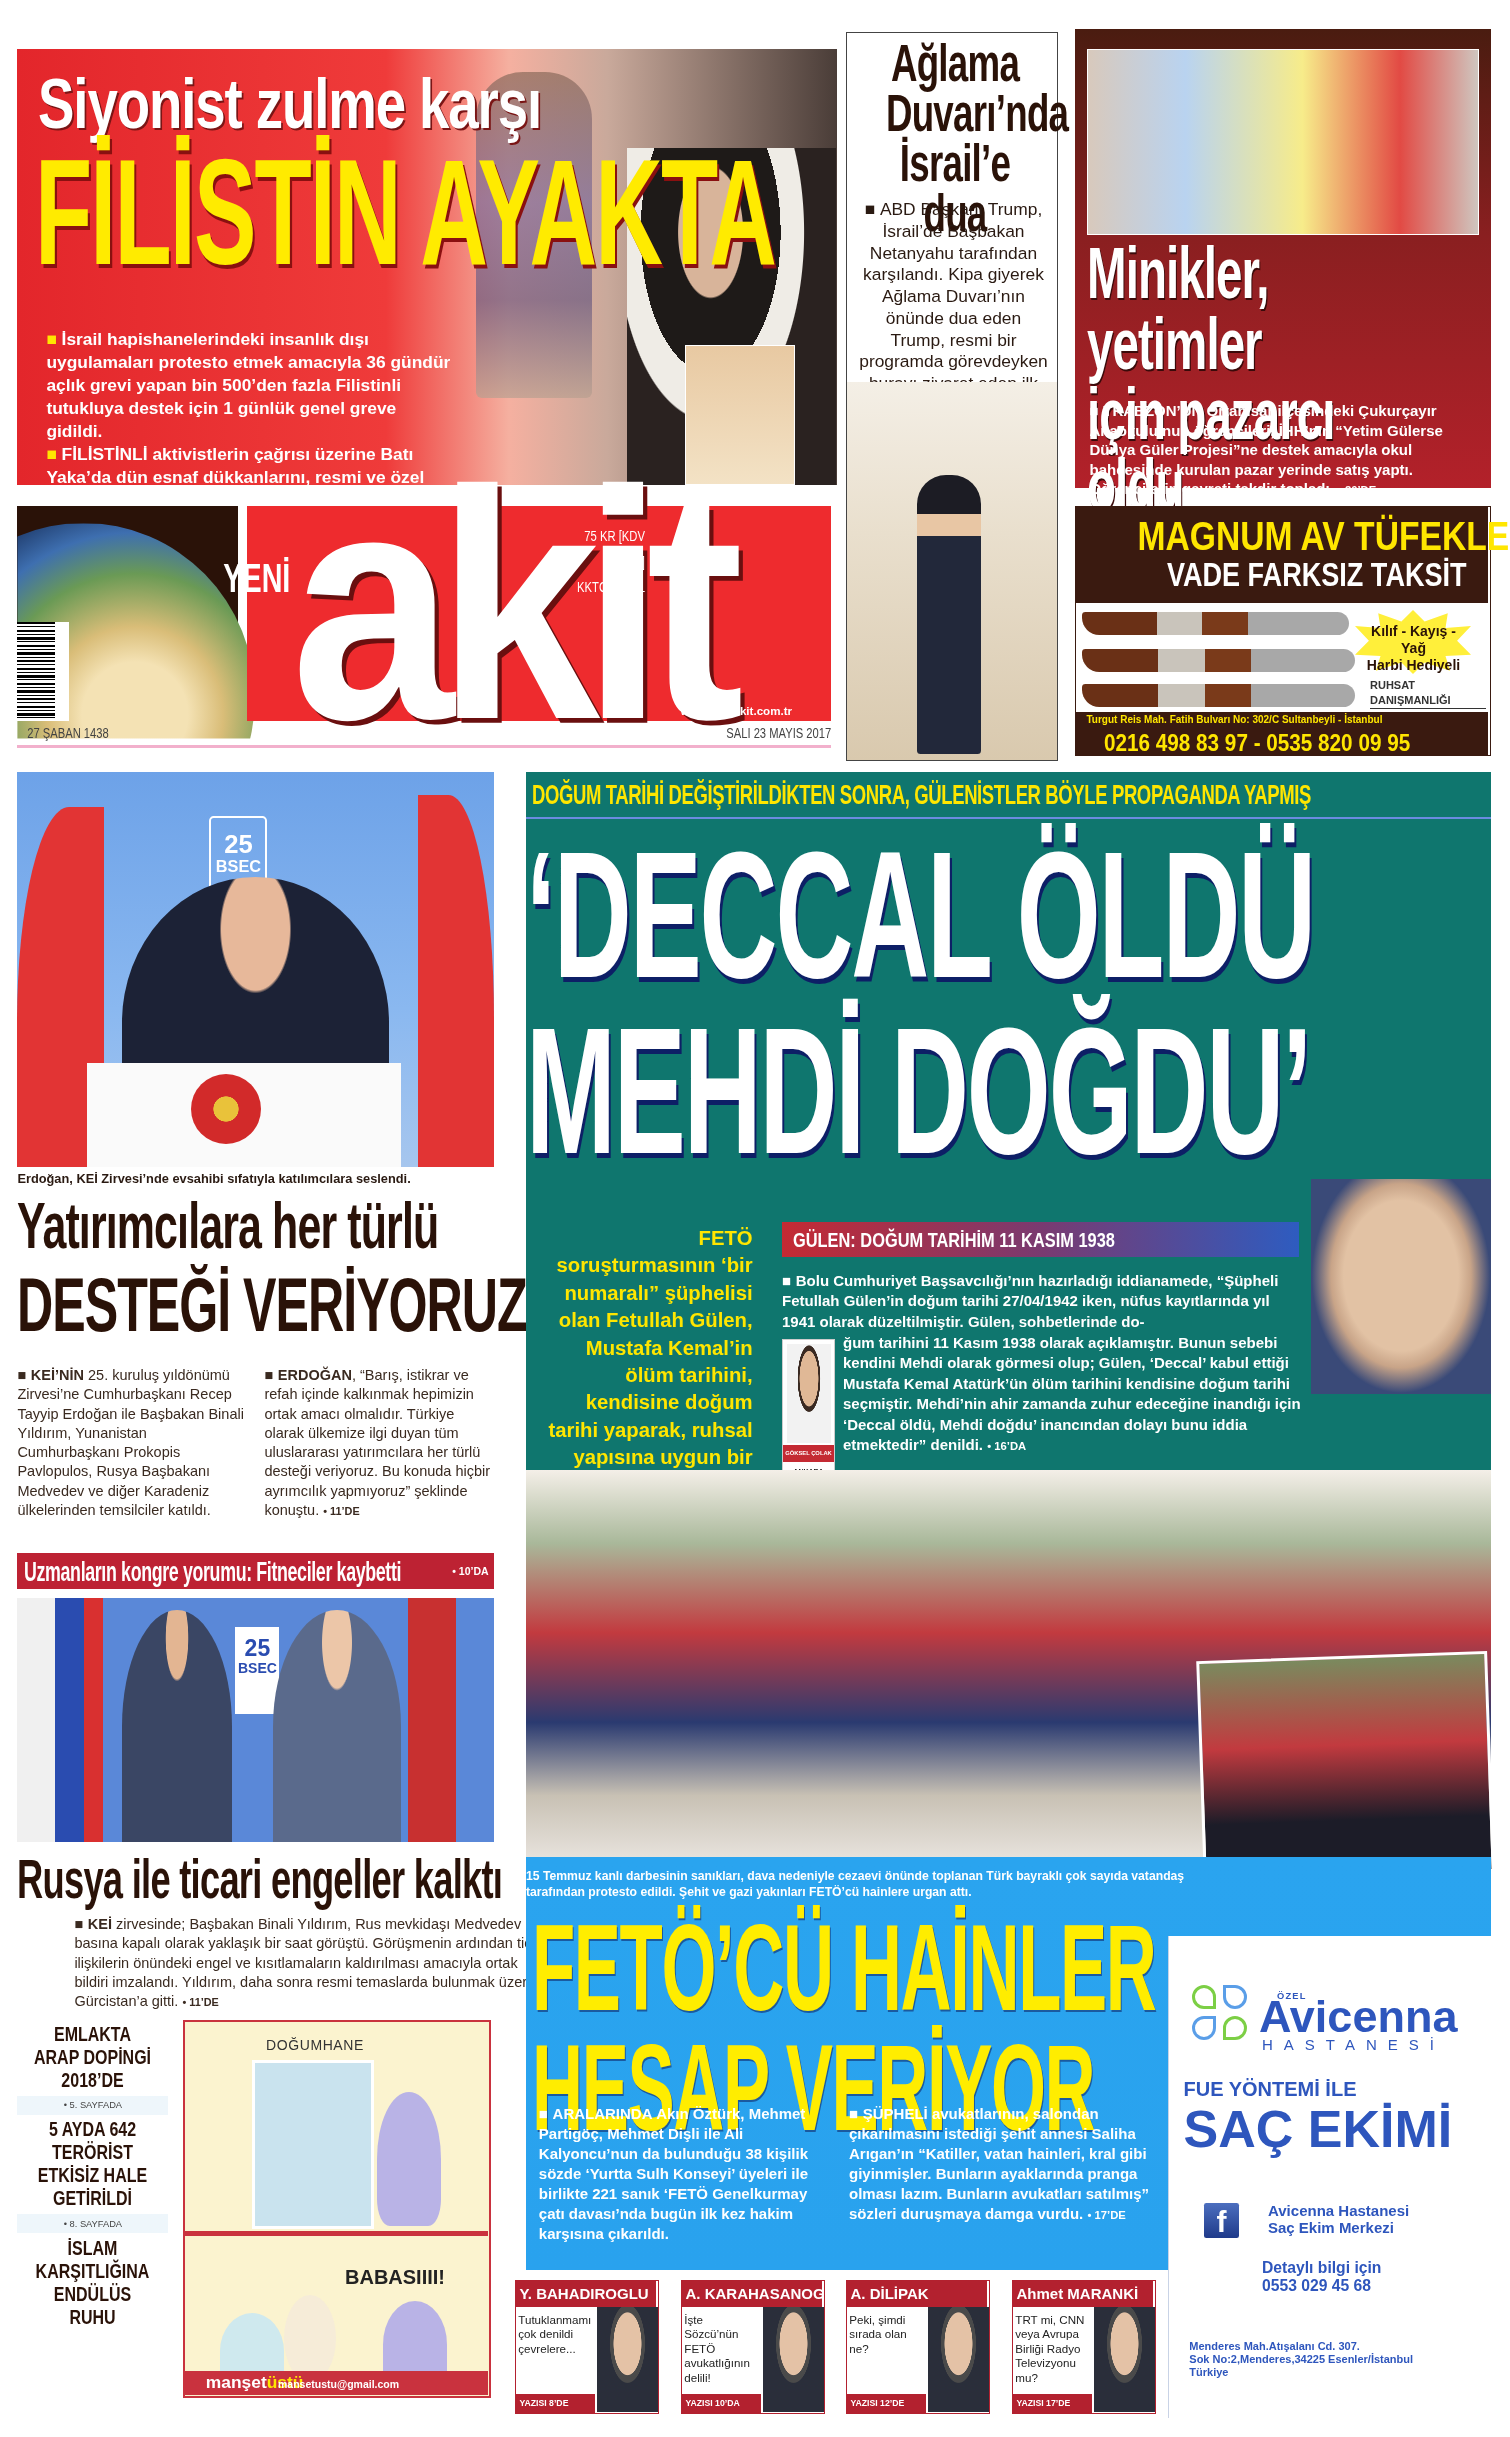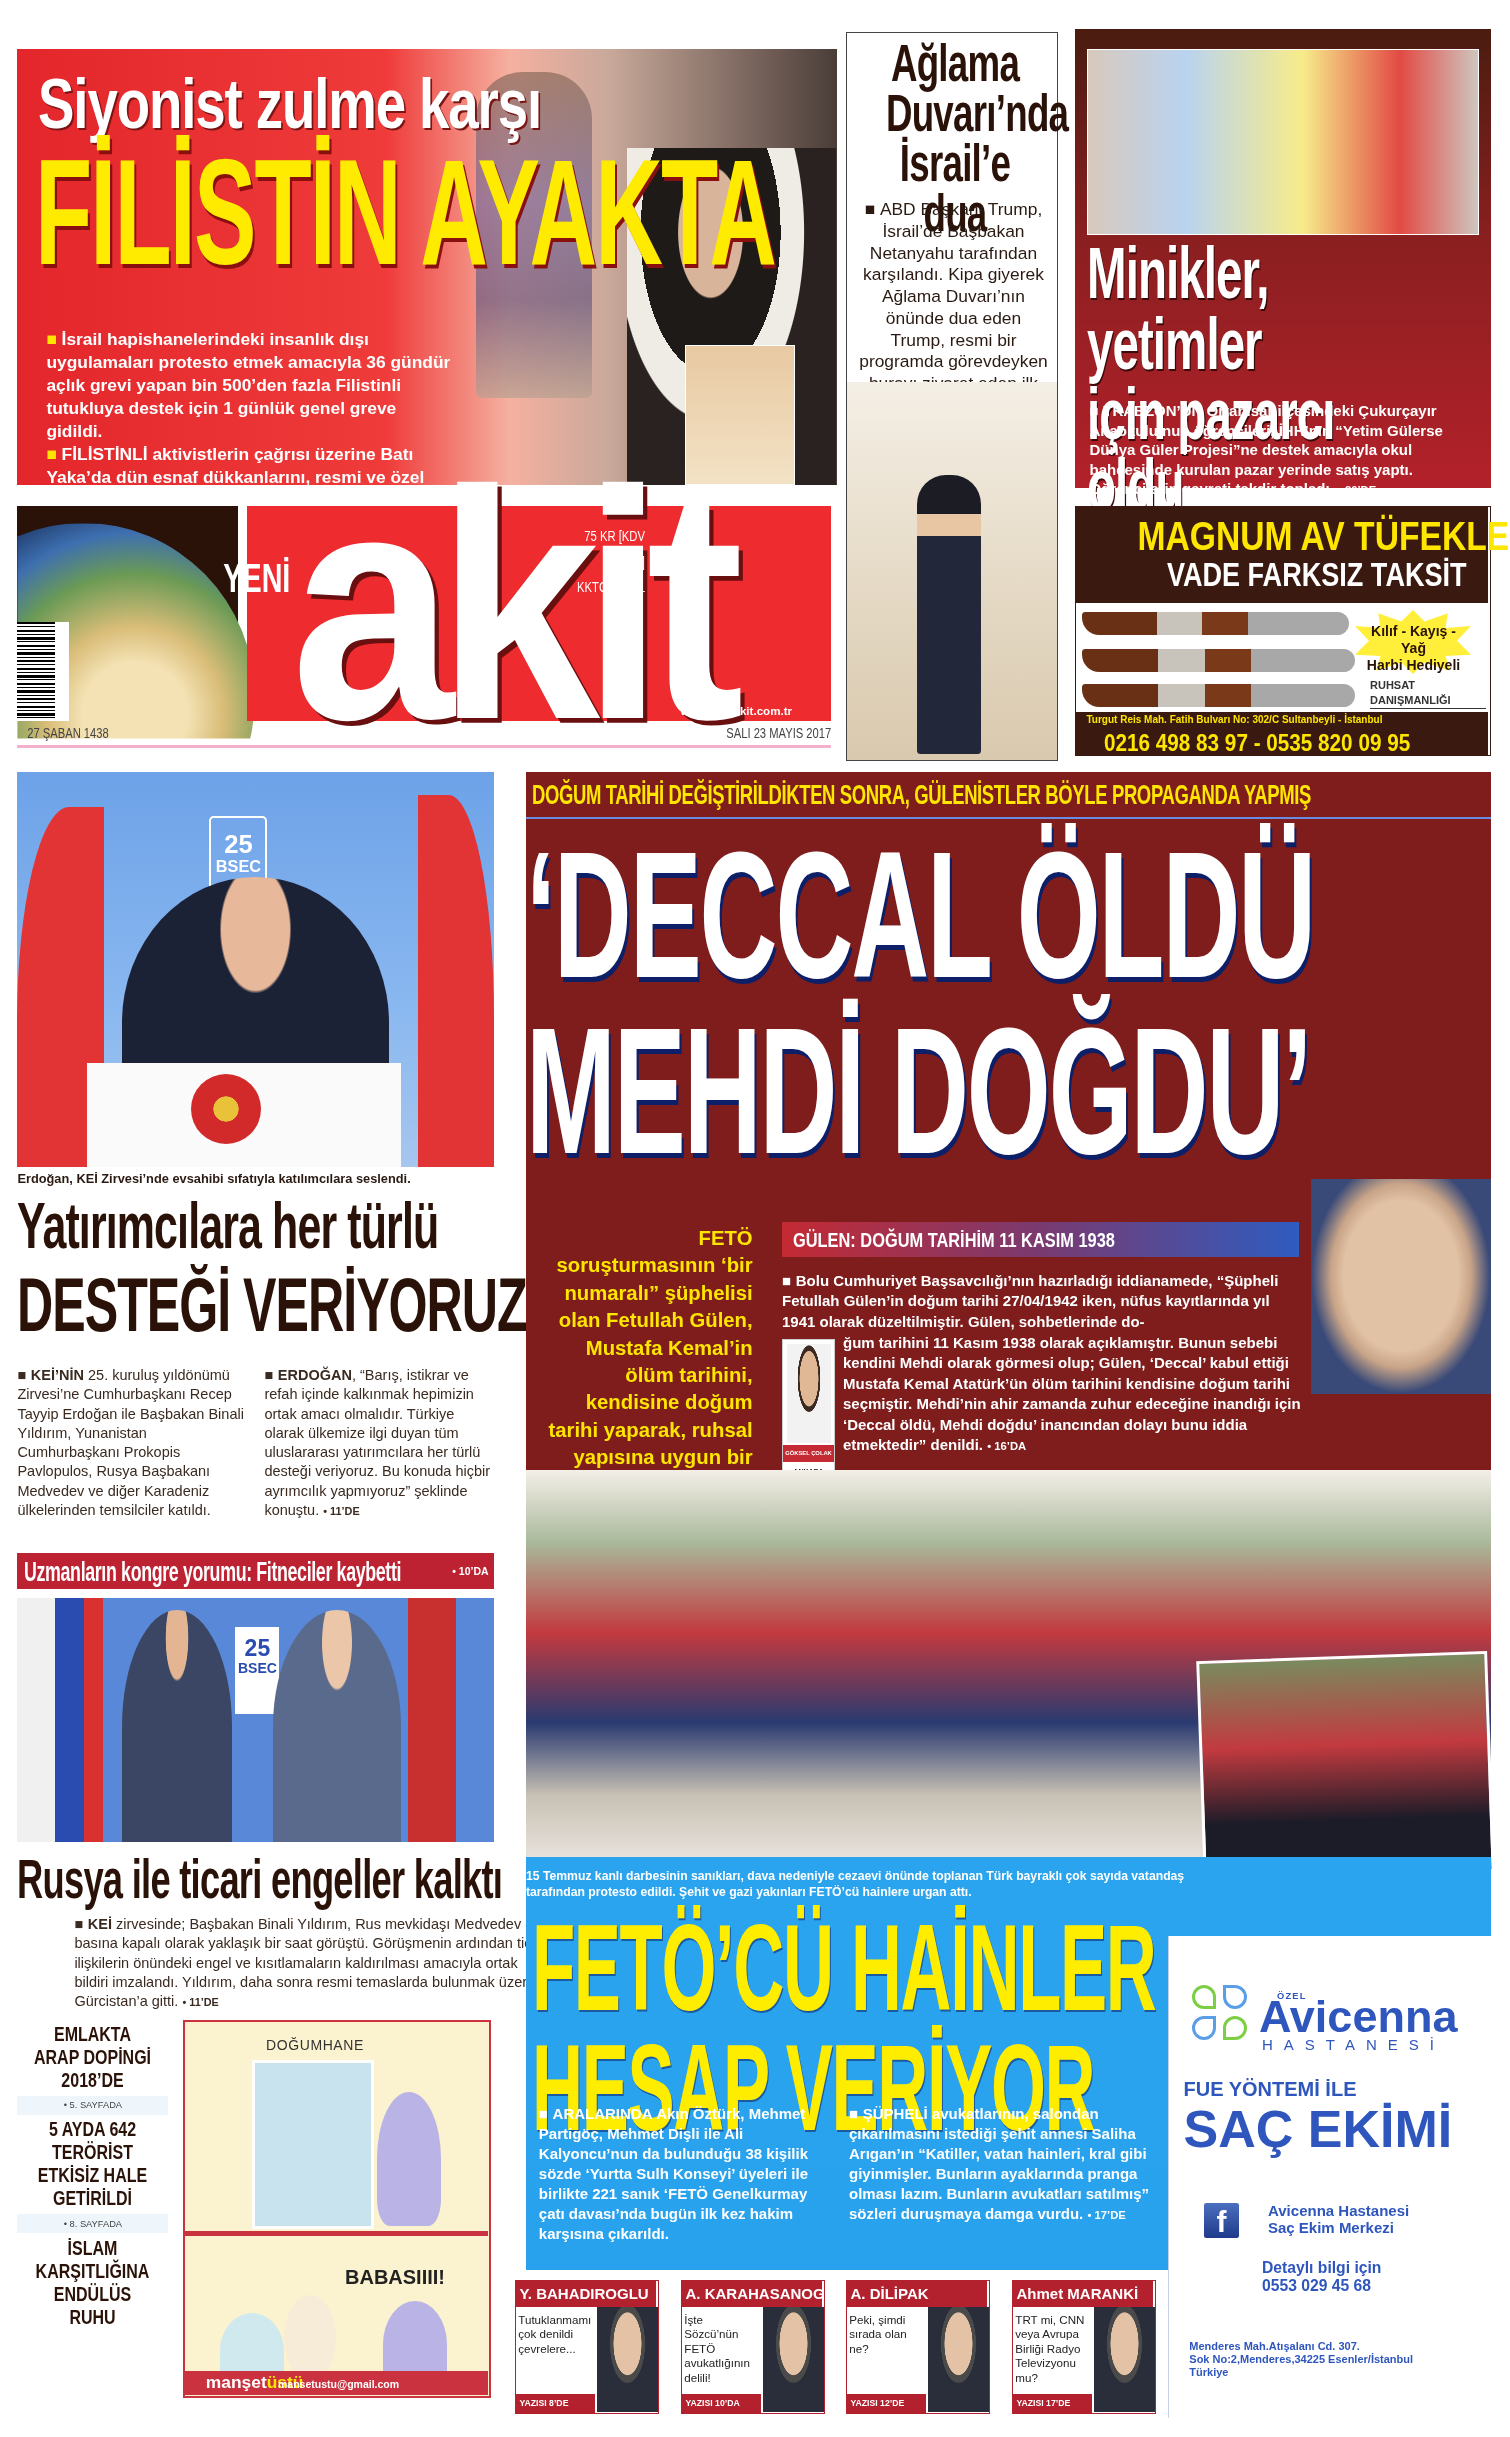"DOĞUM TARİHİ DEĞİŞTİRİLDİKTEN SONRA," #deccal { background: #7f1d1d -> #0f766e }
